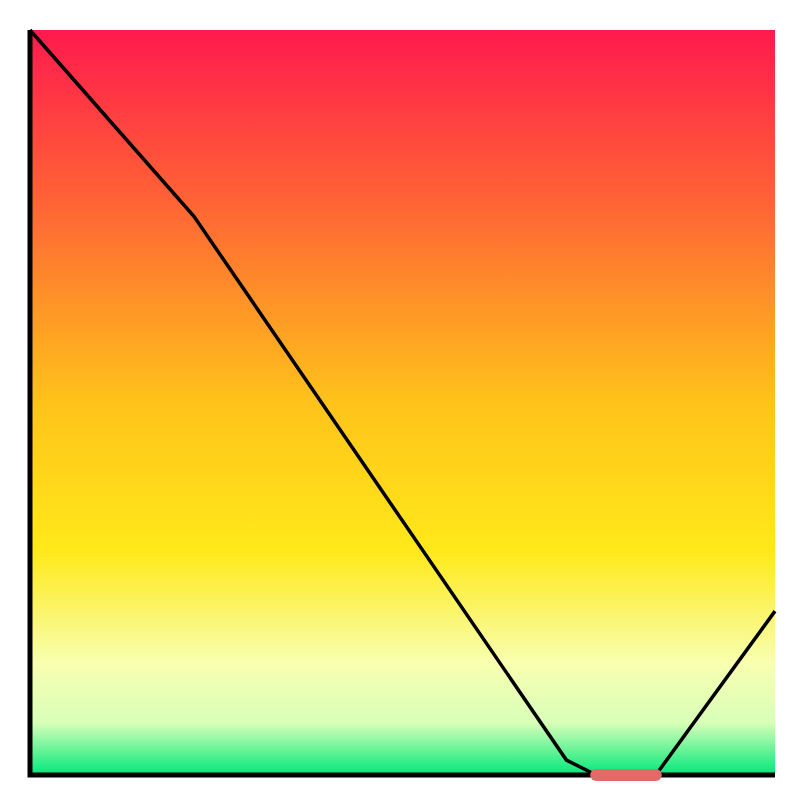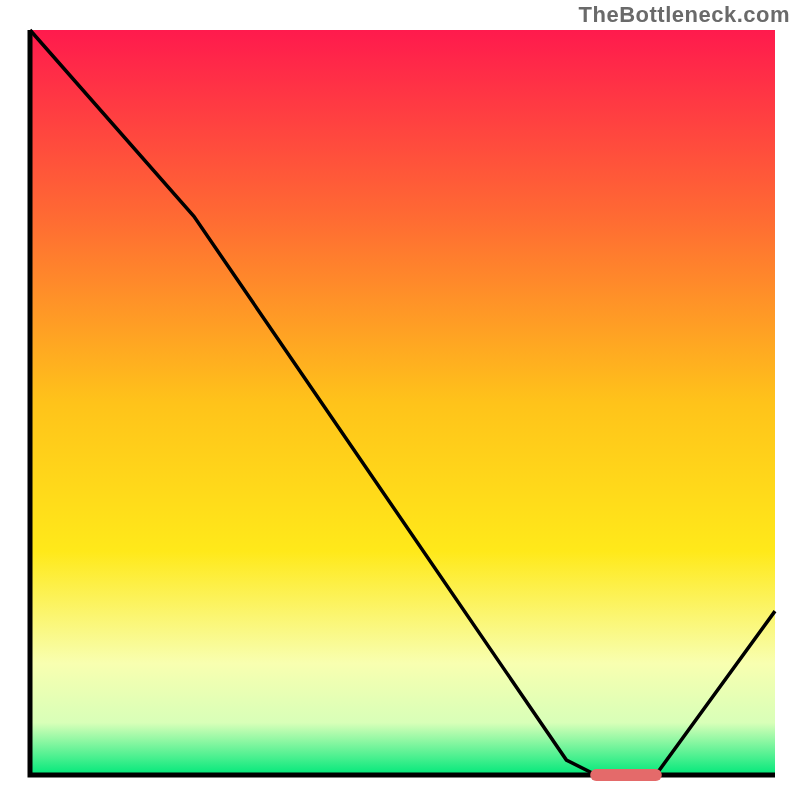"TheBottleneck.com" div.attribution { html: <div>TheBottleneck.com</div> -> none }
